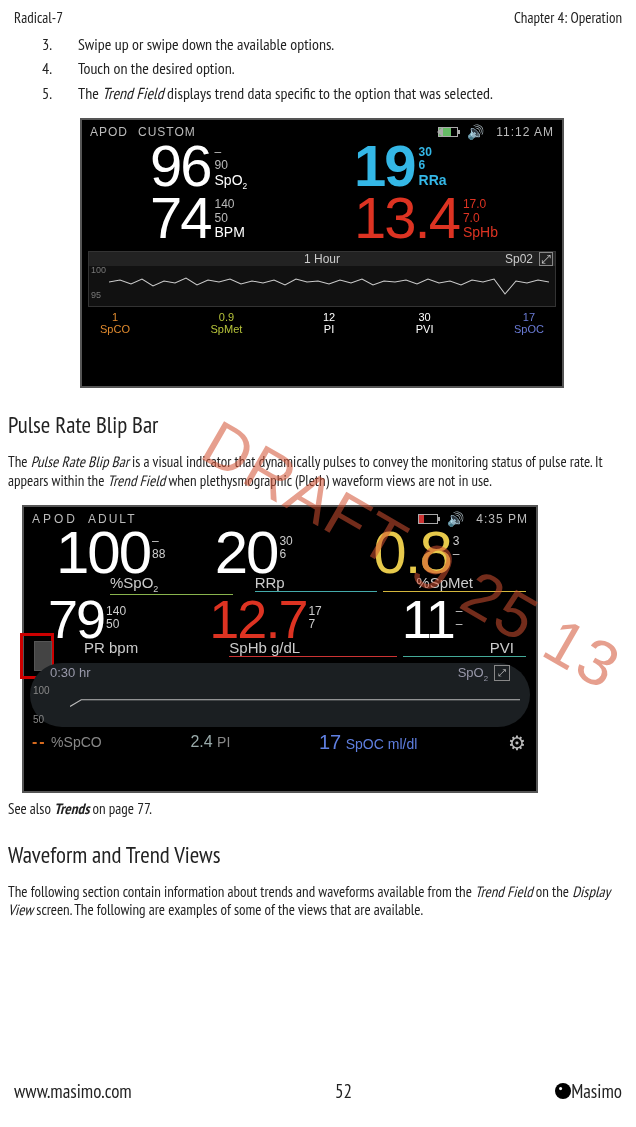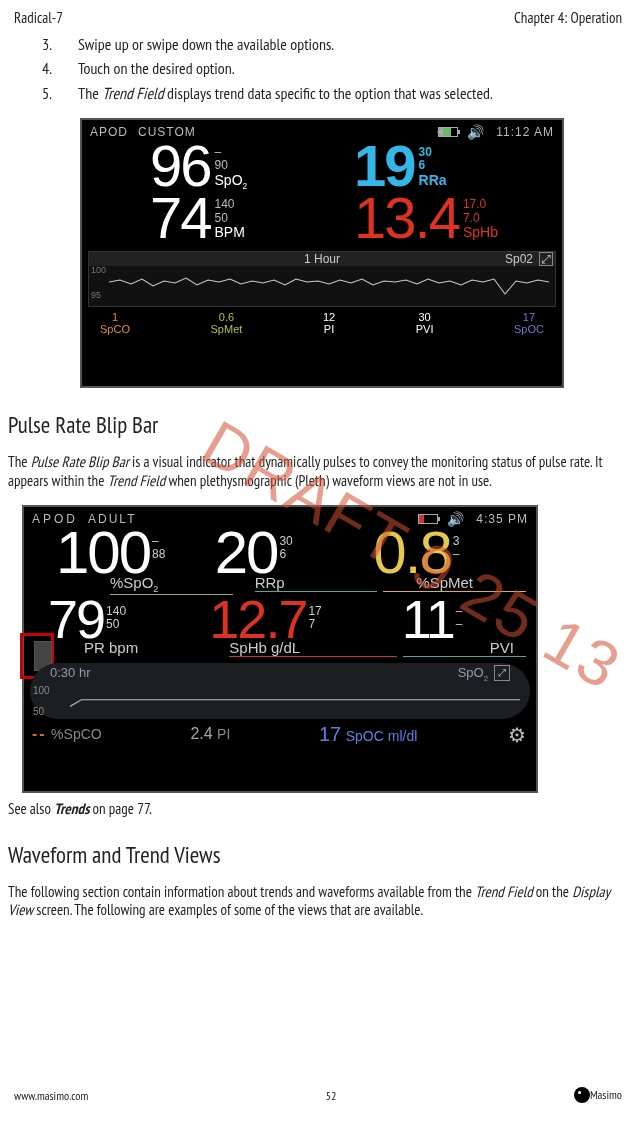"0.6" span.v { text: 0.6 -> 0.9 }
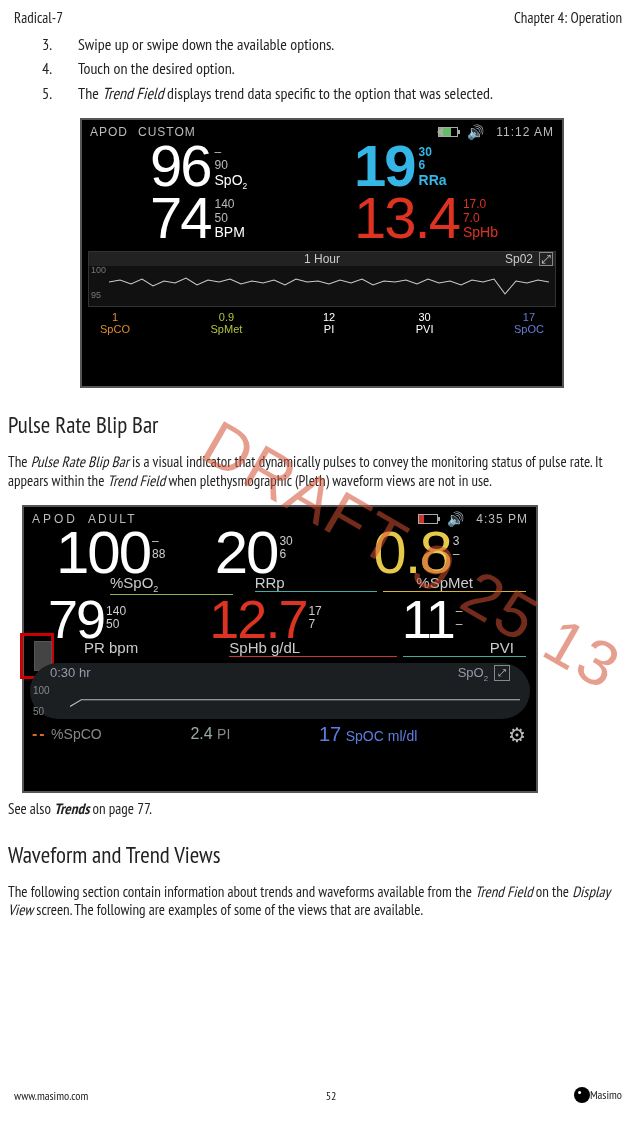"0:30 hr" .d2-trend { height: 56px -> 64px }
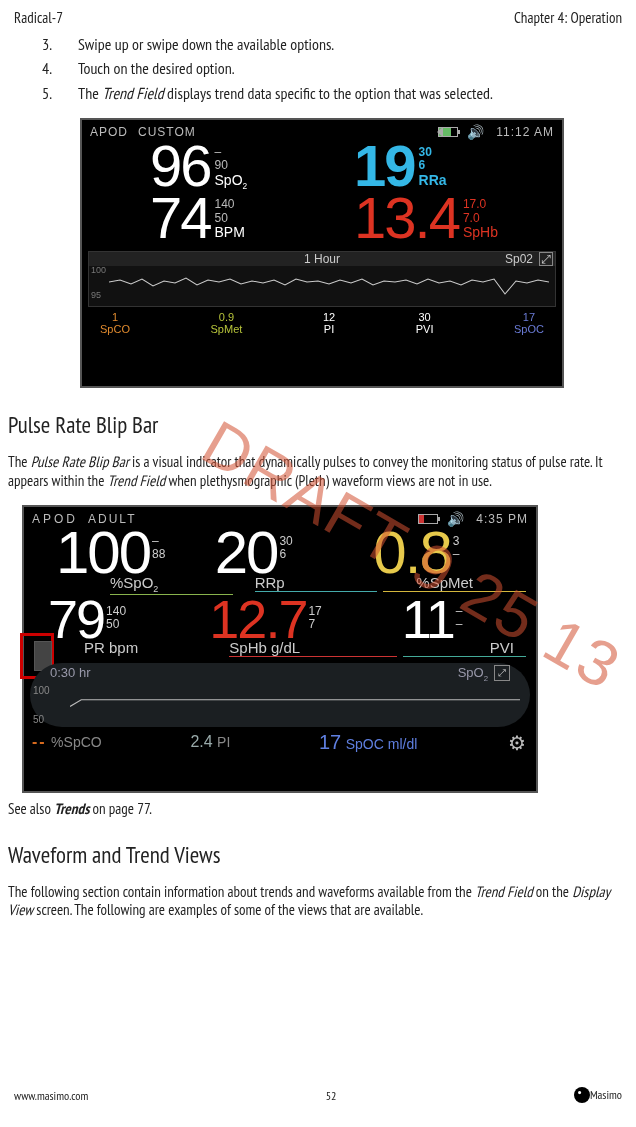"www.masimo.com" .page-footer { font-size: 12px -> 19px }
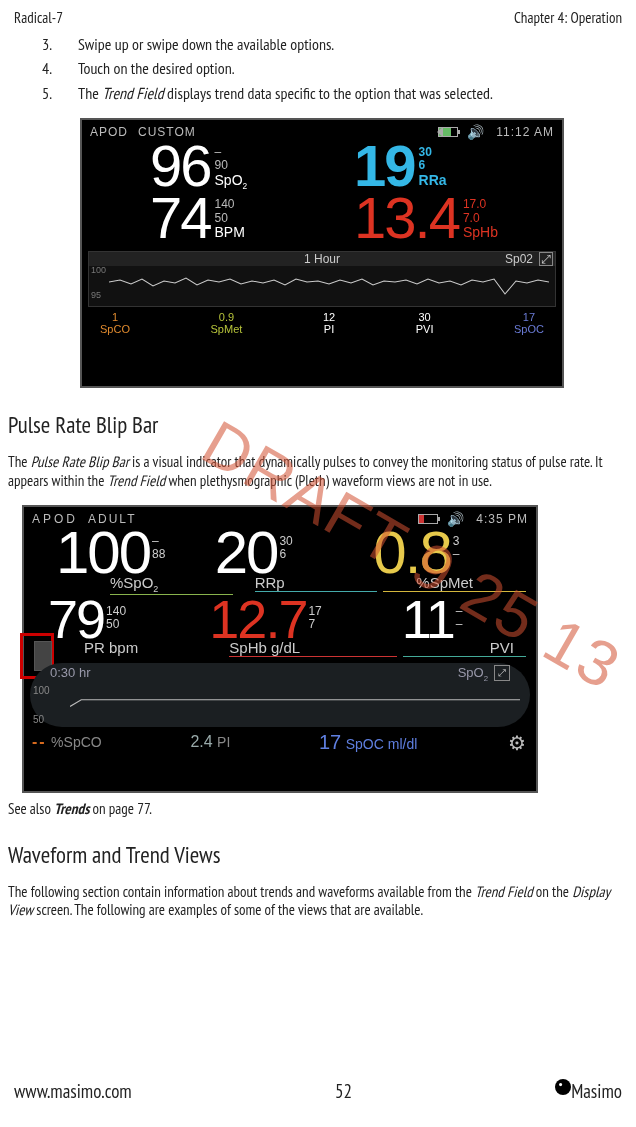"Masimo" .brand { align-items: flex-start -> center }
